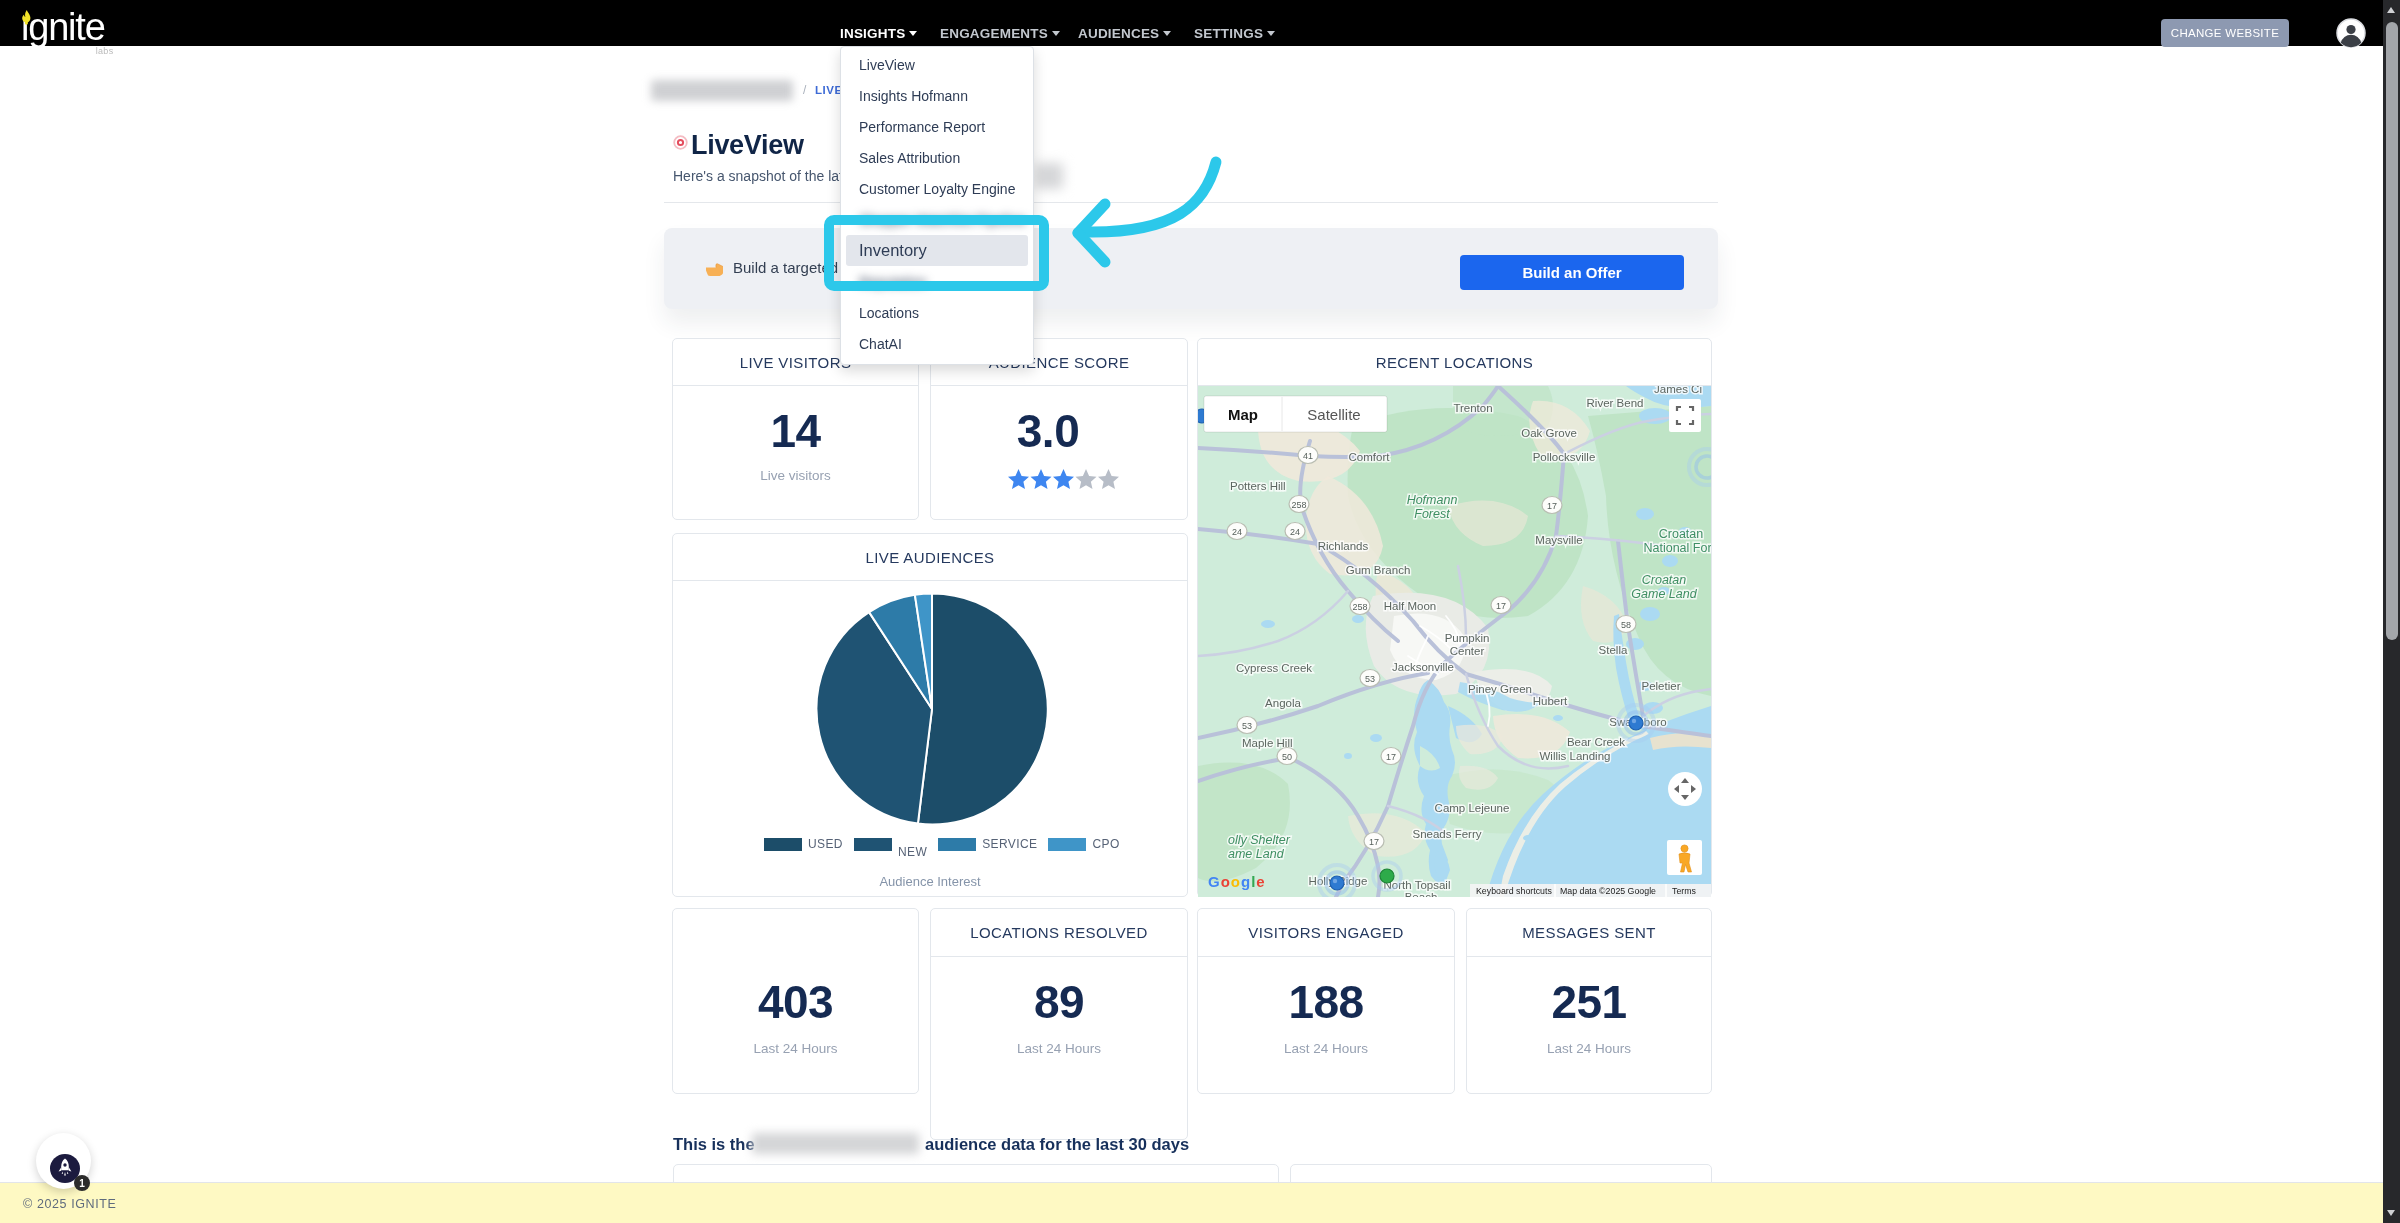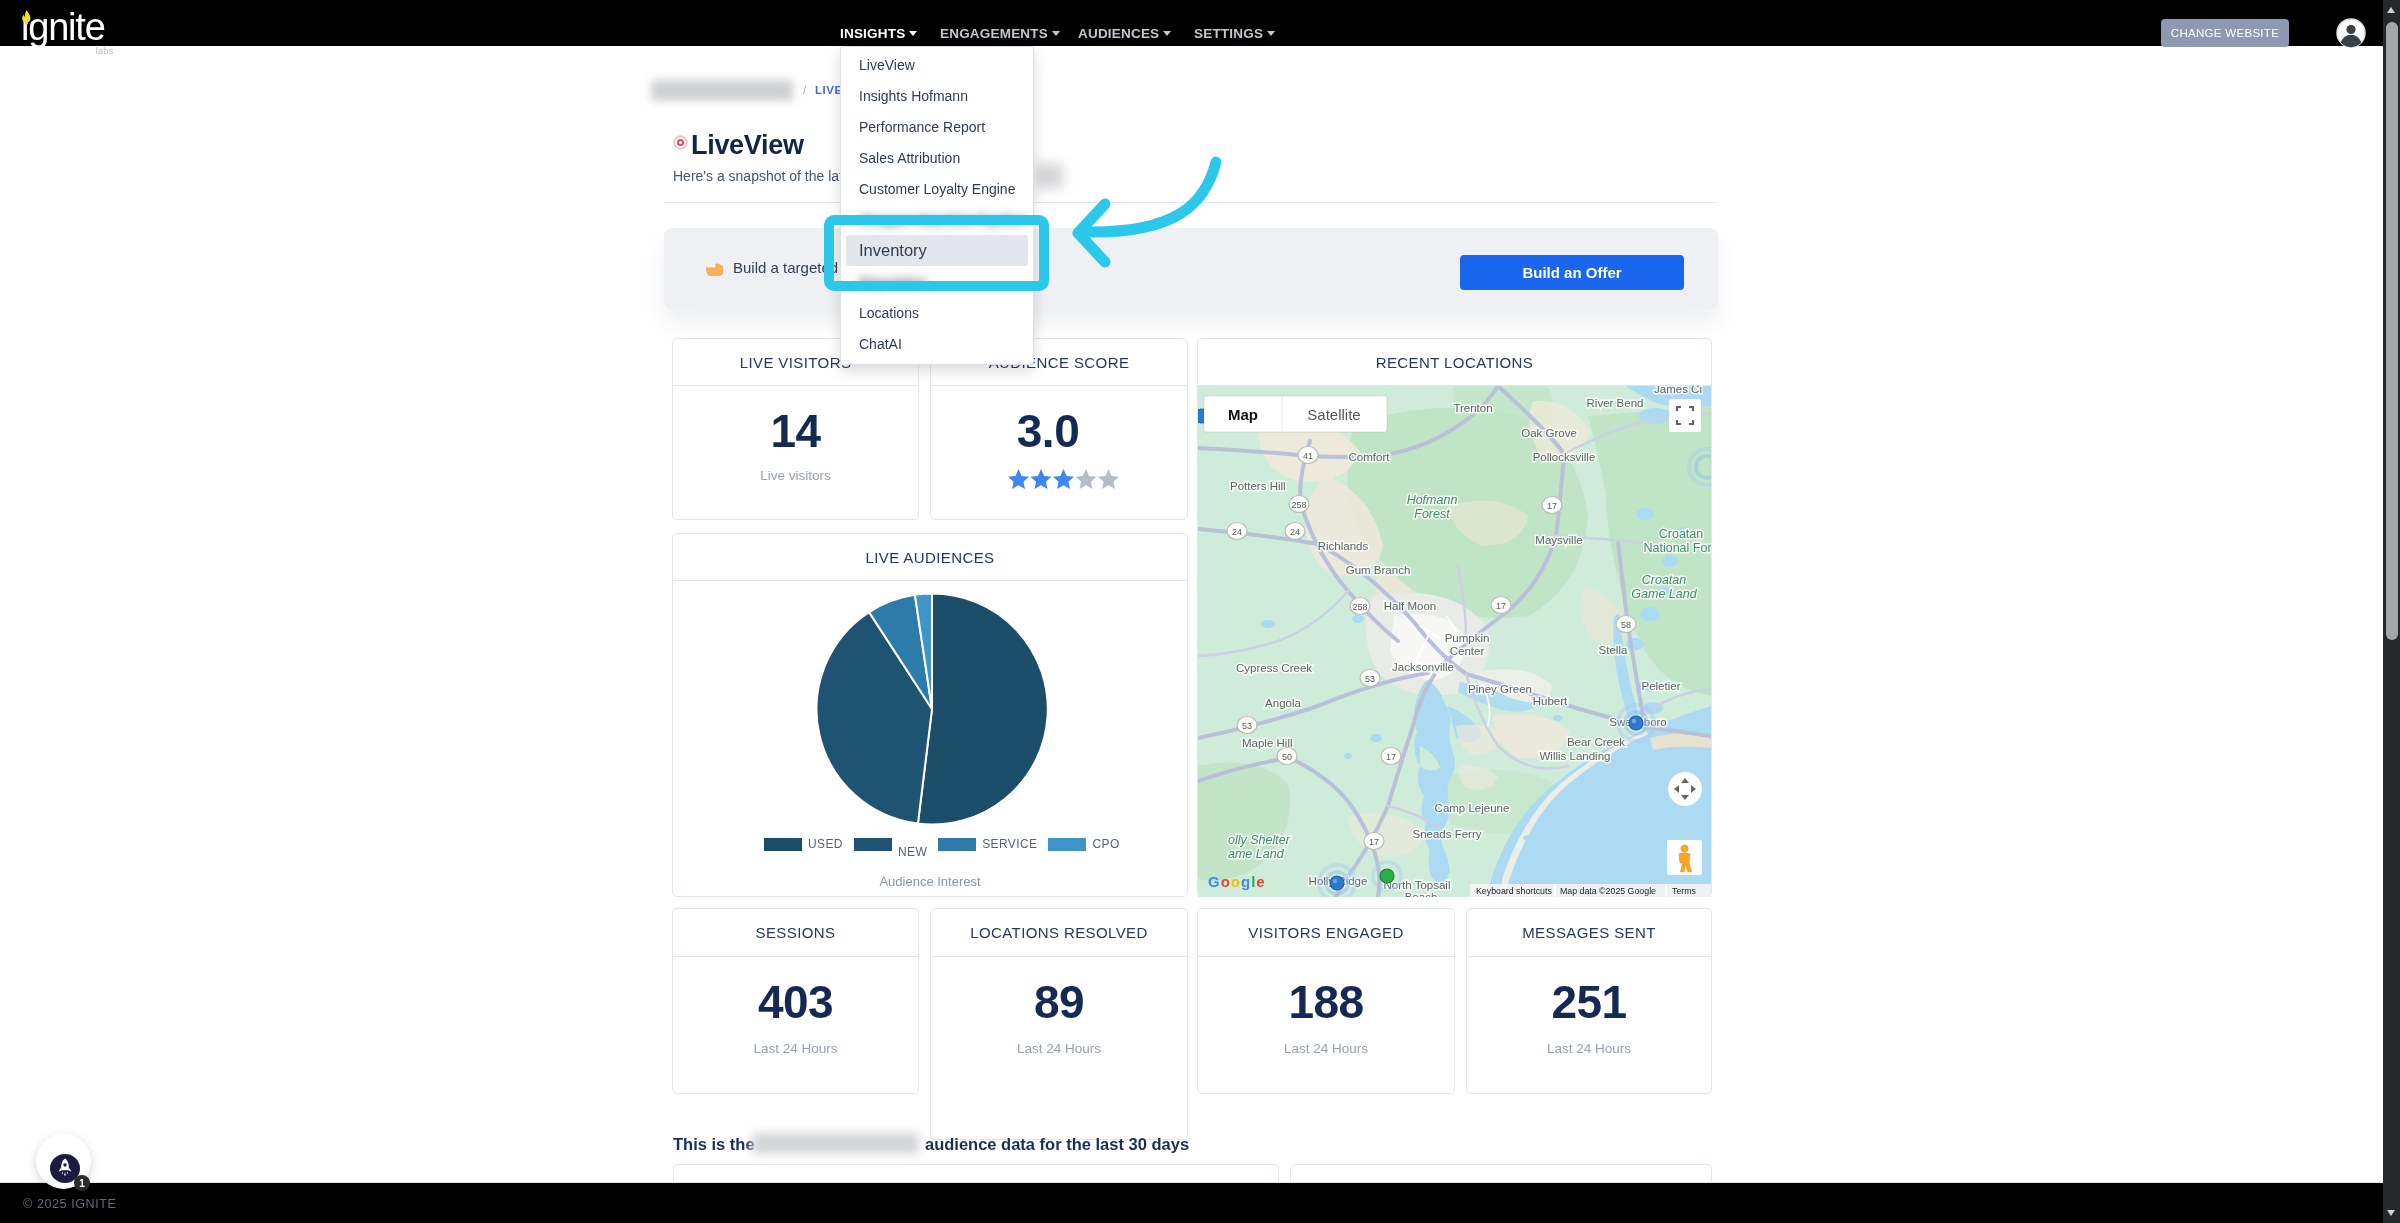"SESSIONS" div.card-h { html: <div>SESSIONS</div> -> none }
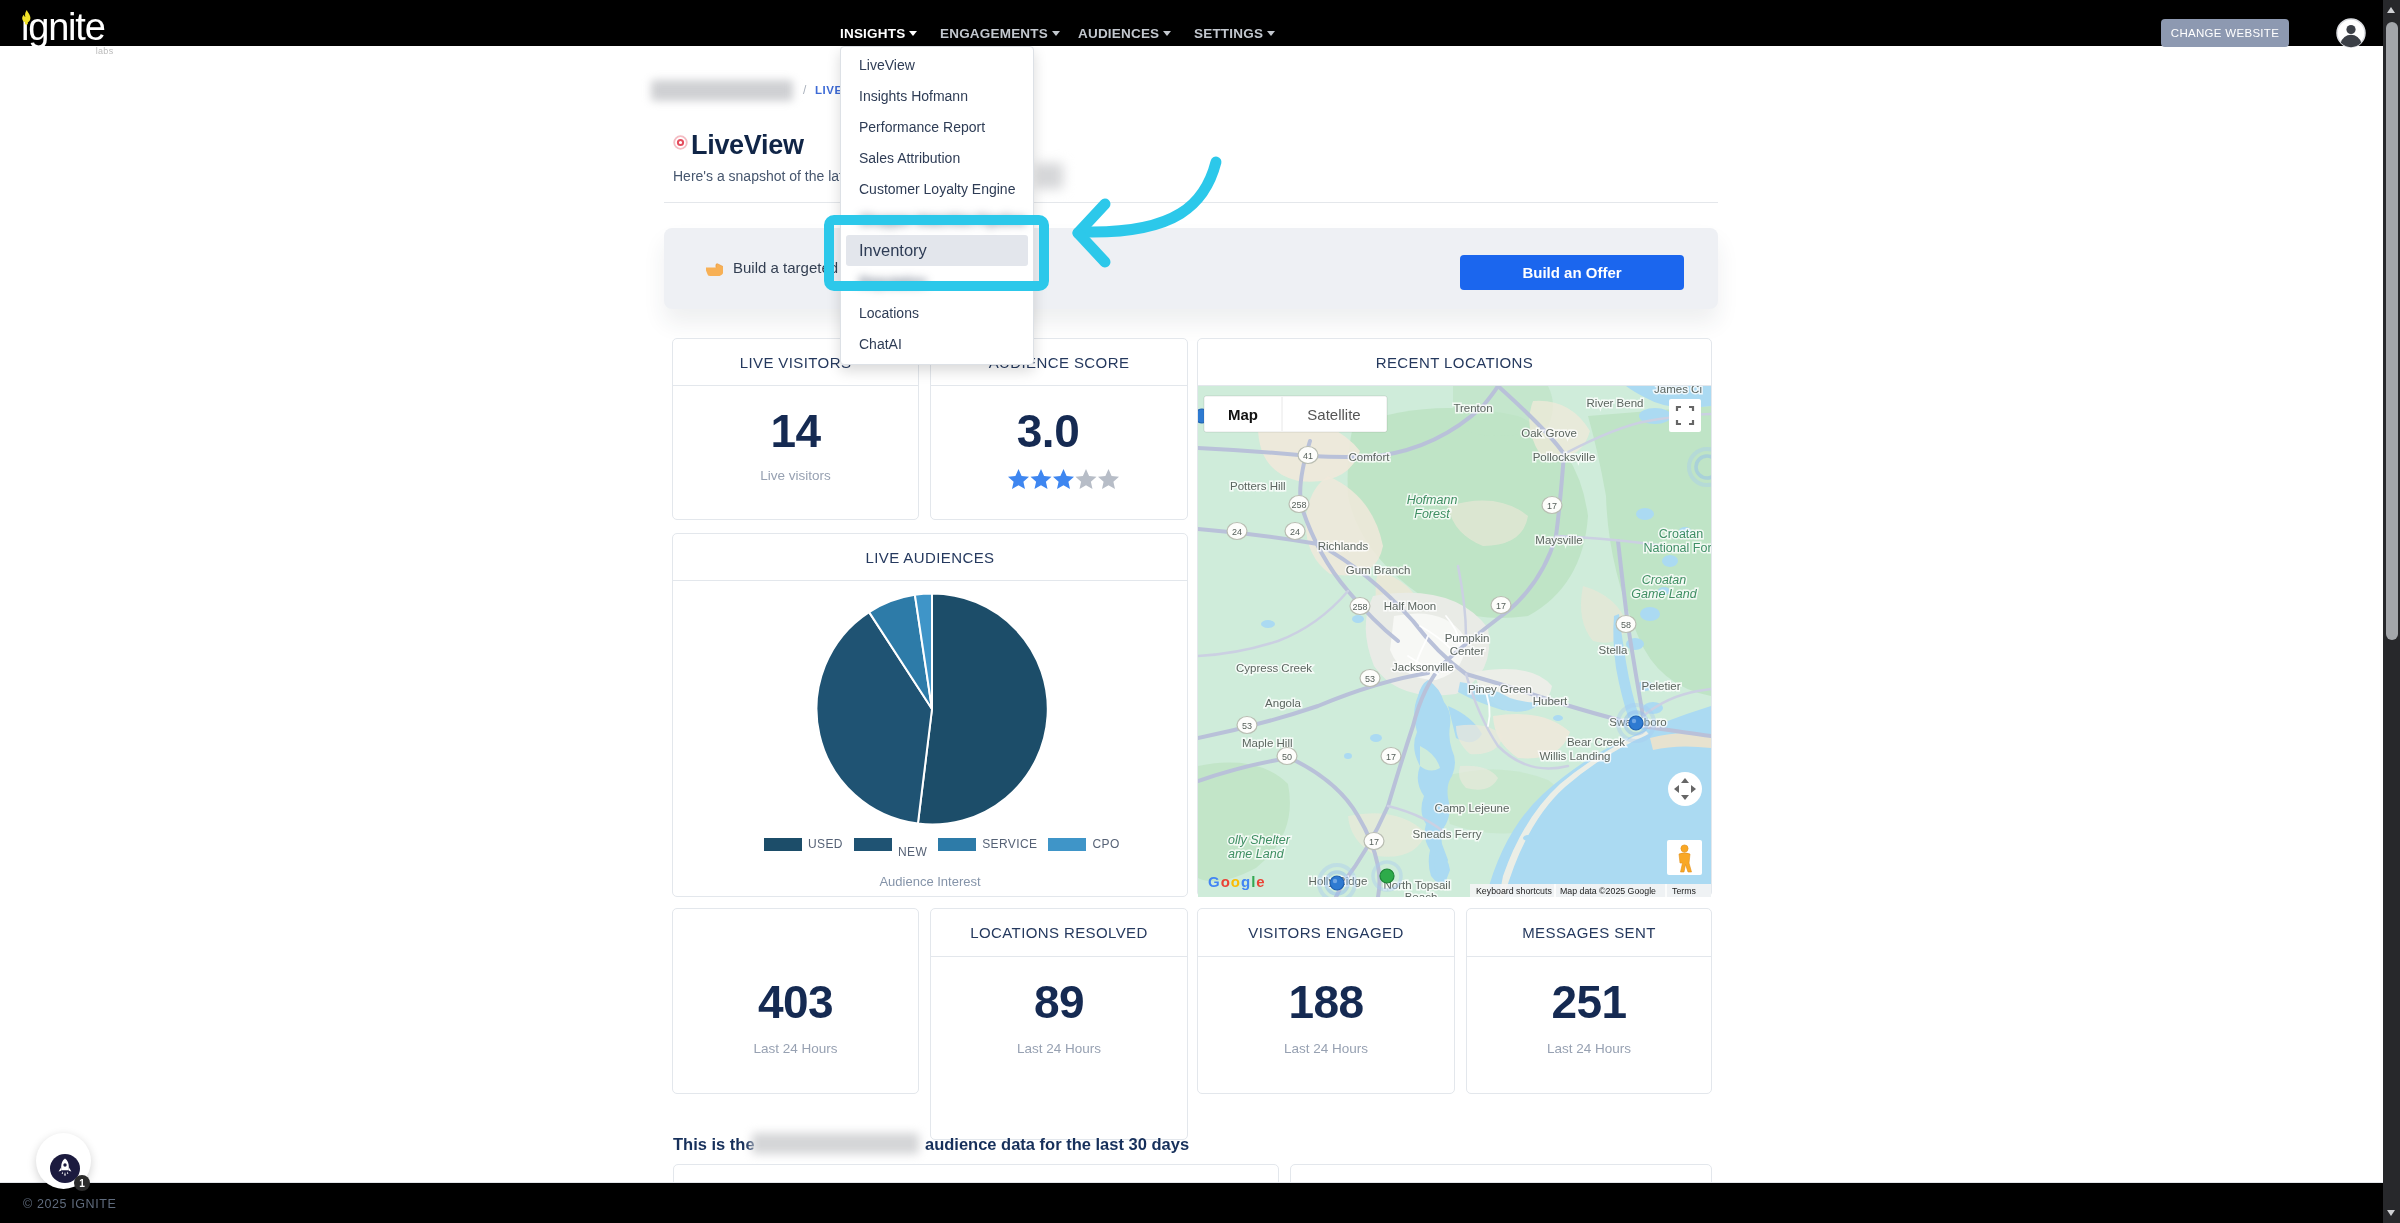"© 2025 IGNITE" div.abs { background: #000000 -> #fef9c3 }
